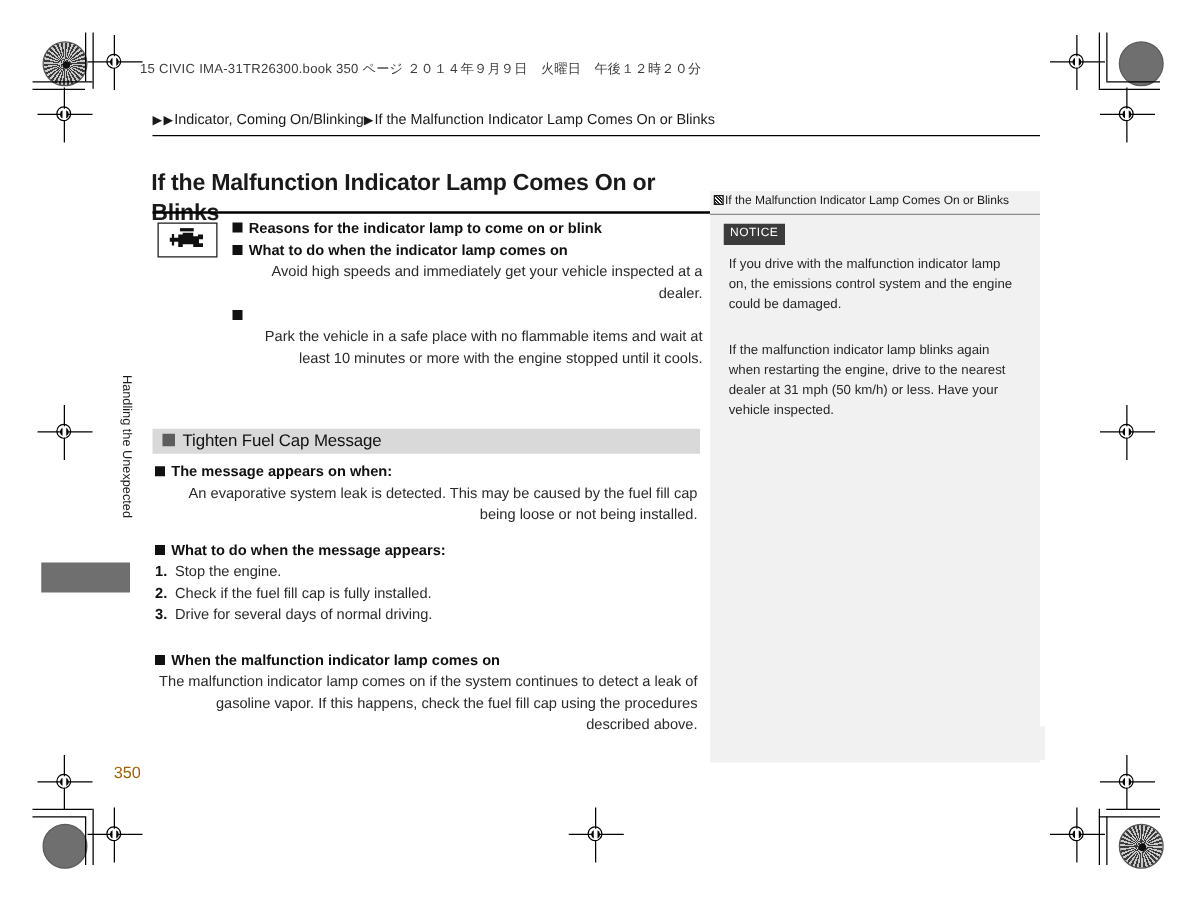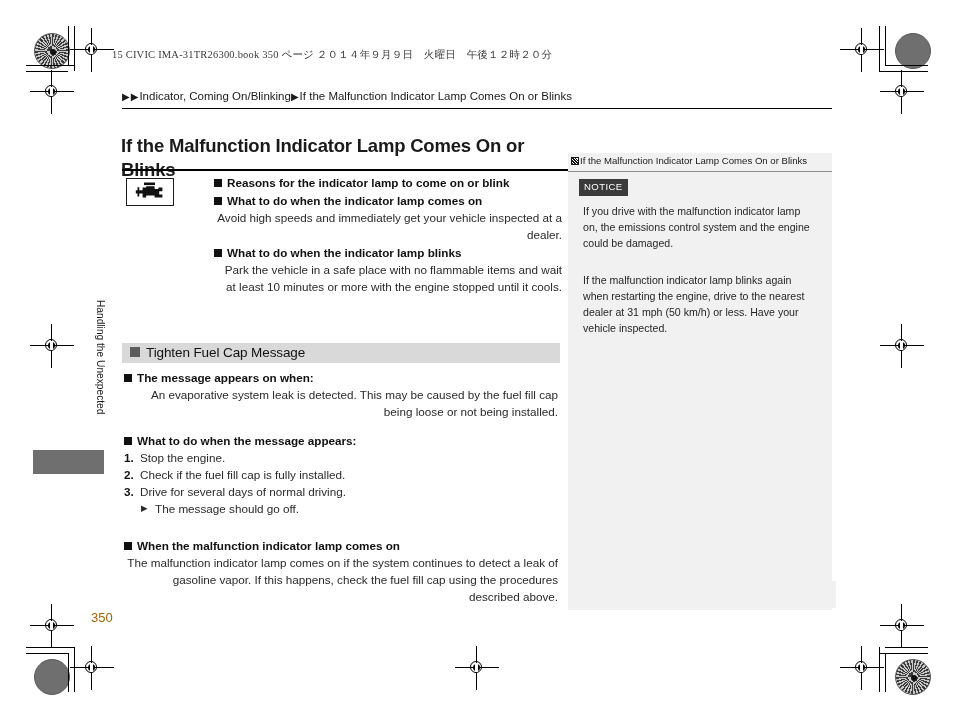"15 CIVIC IMA-31TR26300.book 350 ページ" .slug .jp { font-family: Liberation Serif, serif -> Liberation Sans, sans-serif }
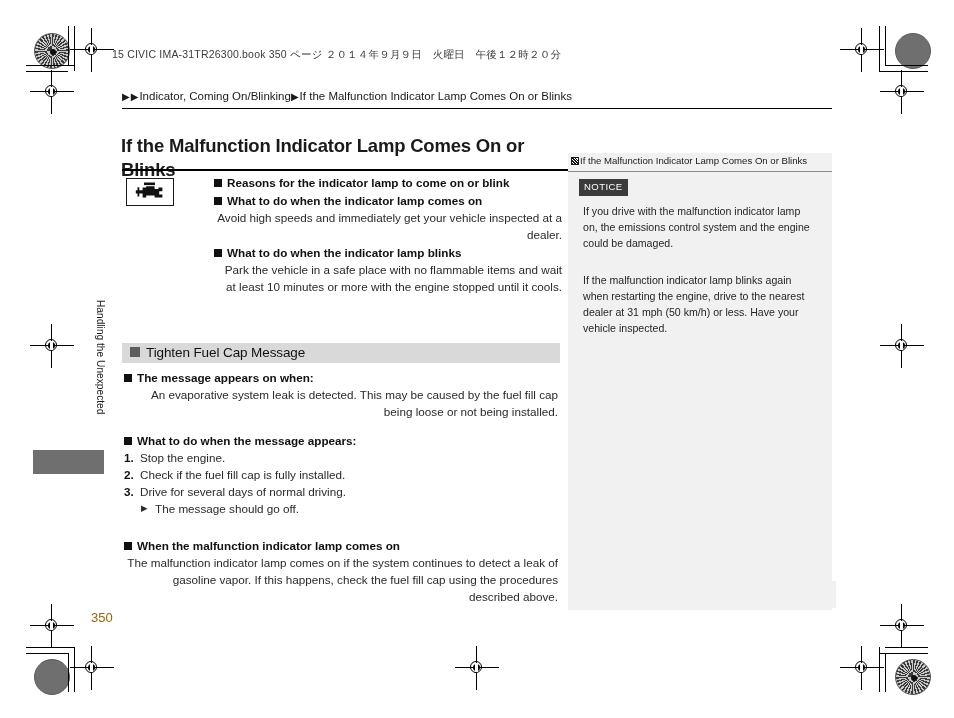"Reasons for the indicator lamp" .body-block { margin-left: 92px -> 64px }
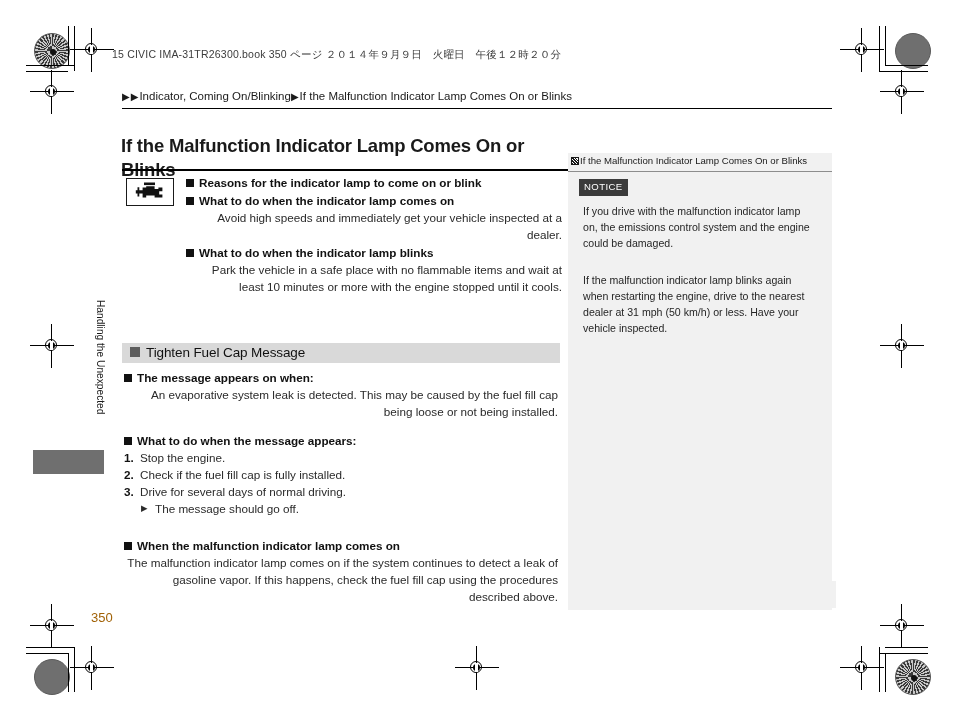"What to do when the indicator lamp blinks" span { html: <span>What to do when the indicator lamp blinks</span> -> none }
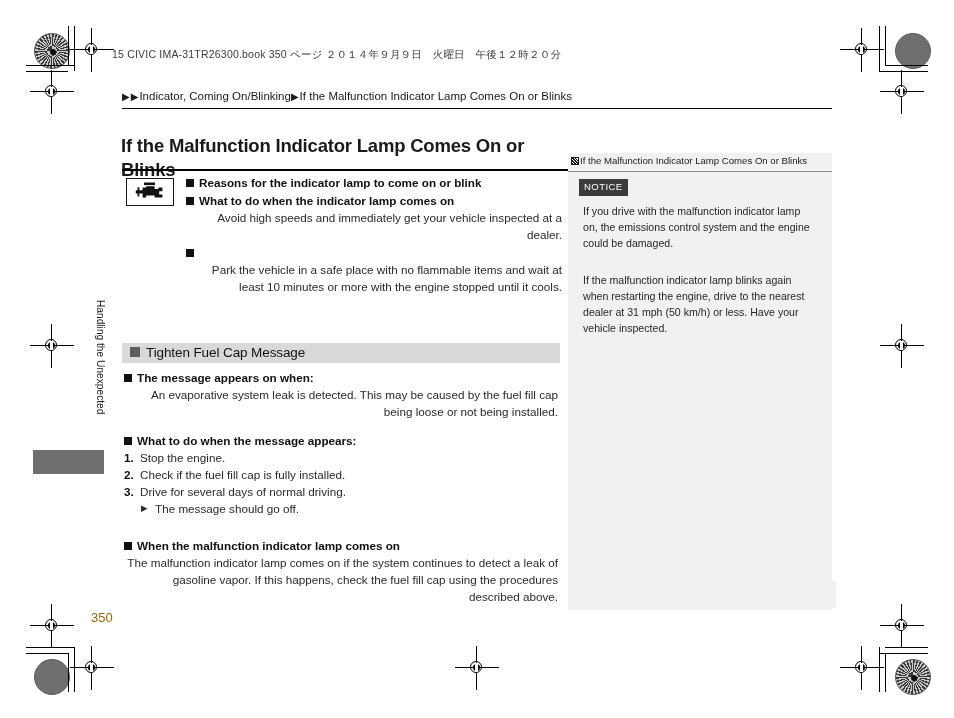"The message should go off." div.subarrow { html: <div>The message should go off.</div> -> none }
